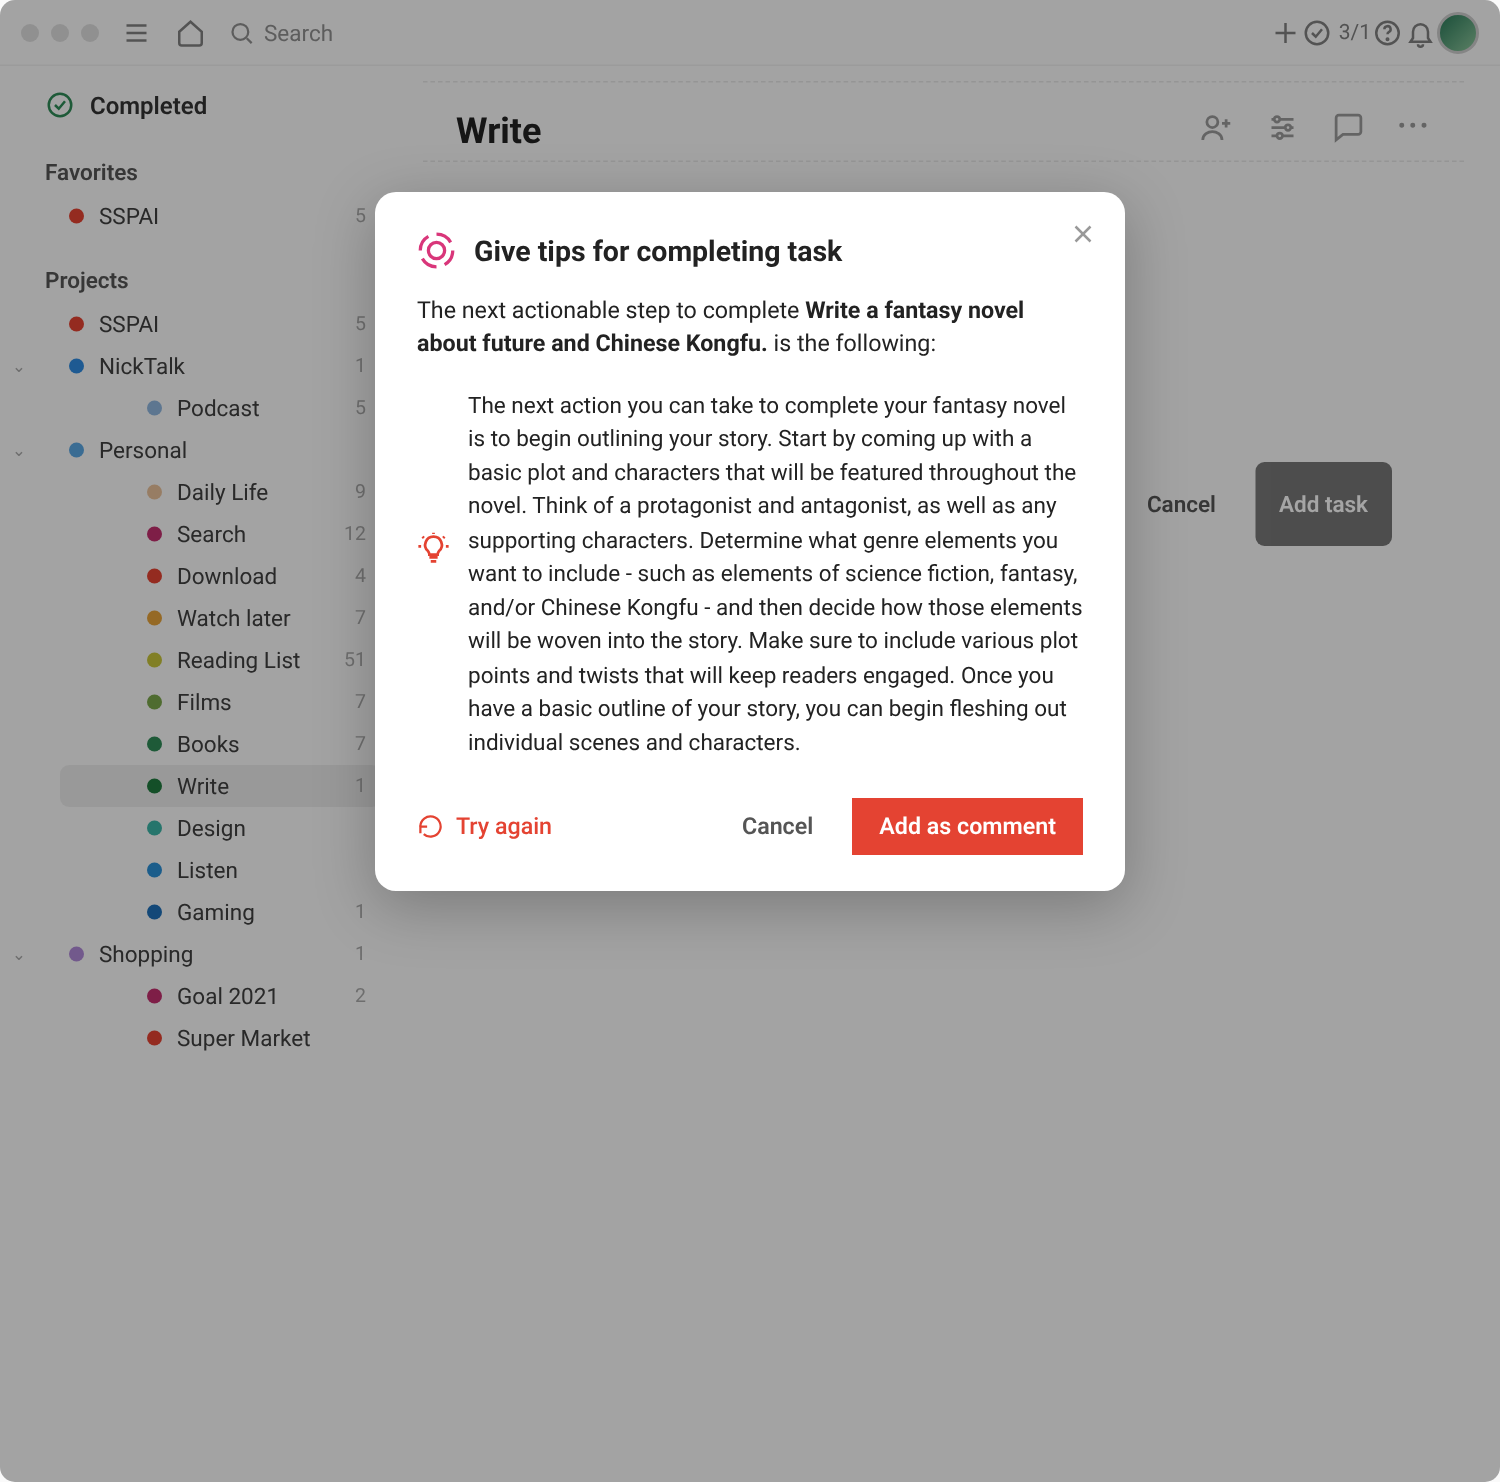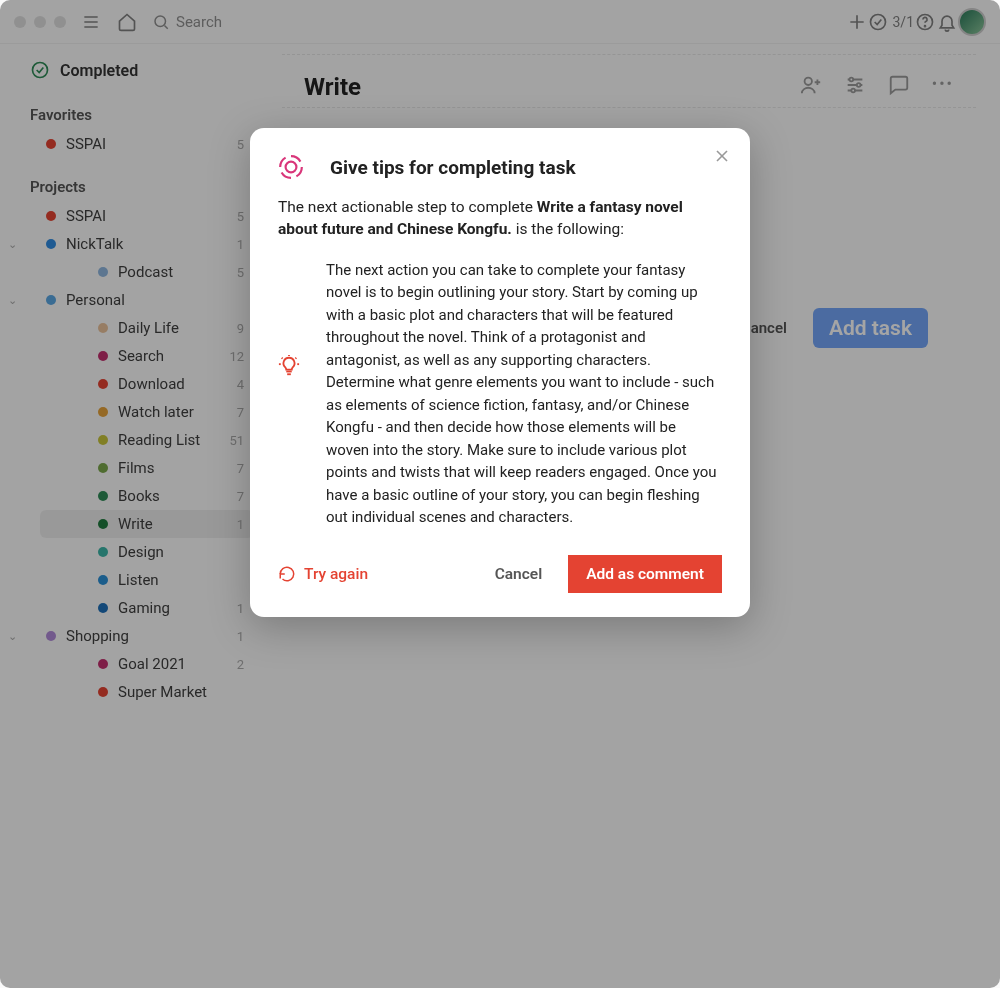"Give tips for completing task" .modal-head { gap: 26px -> 12px }
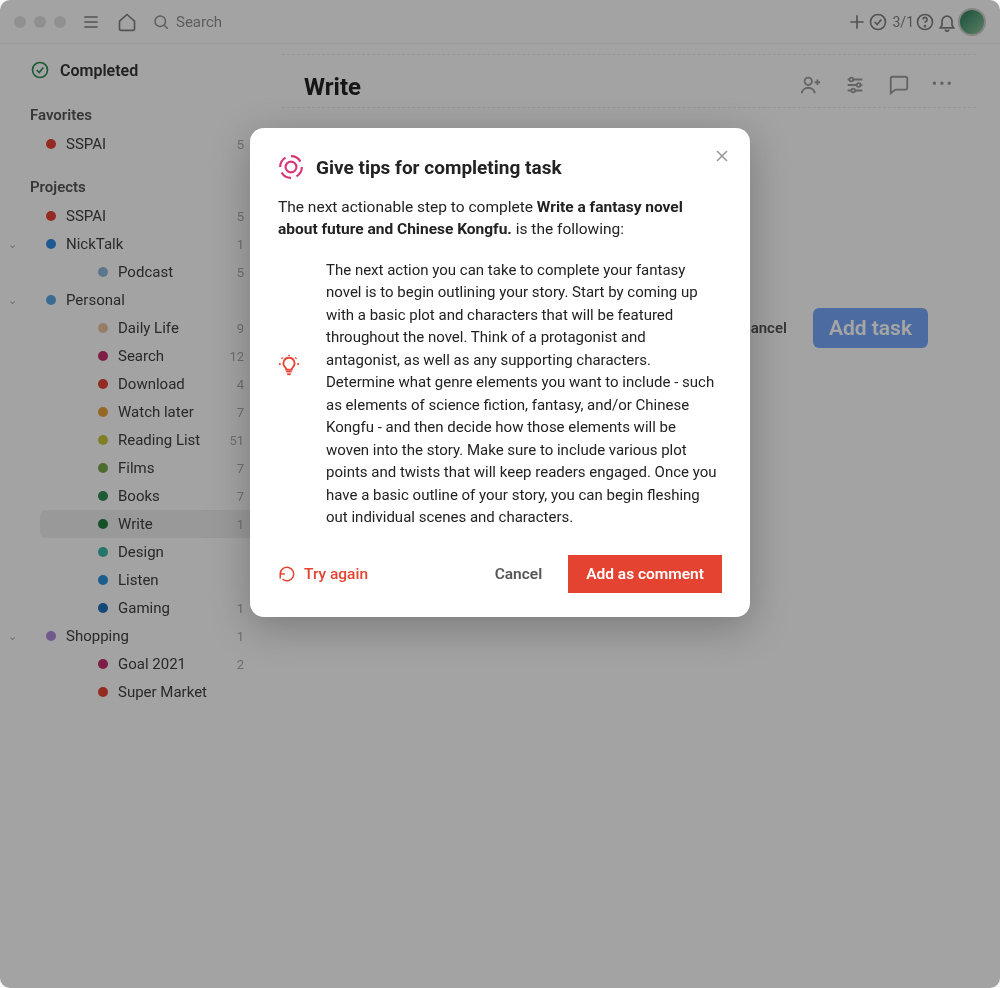"The next action you can" .tip-row { gap: 26px -> 12px }
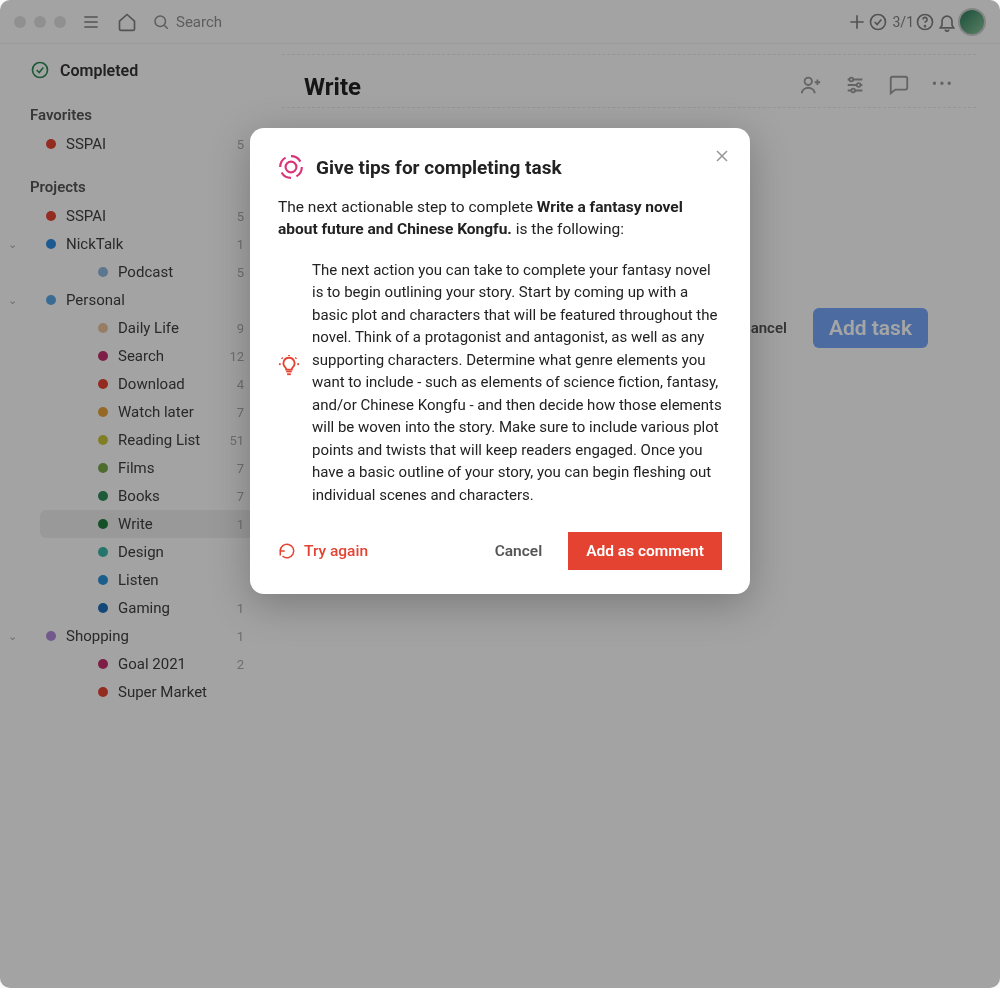"Add task" .btn-add-task { background: #3b82f6 -> #404040; font-size: 21px -> 15px; padding: 8px 16px -> 19px 16px }
